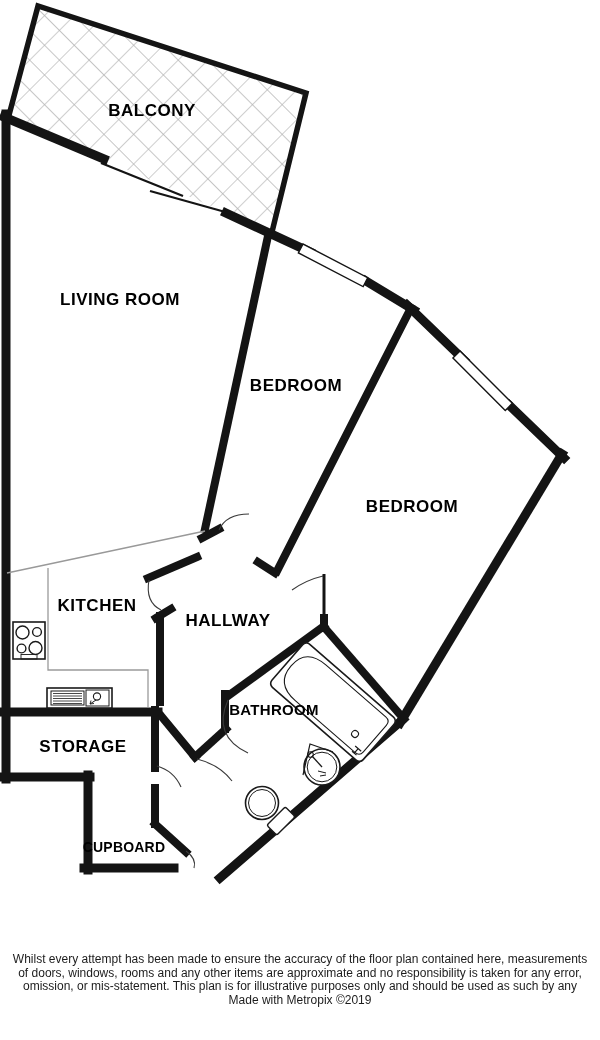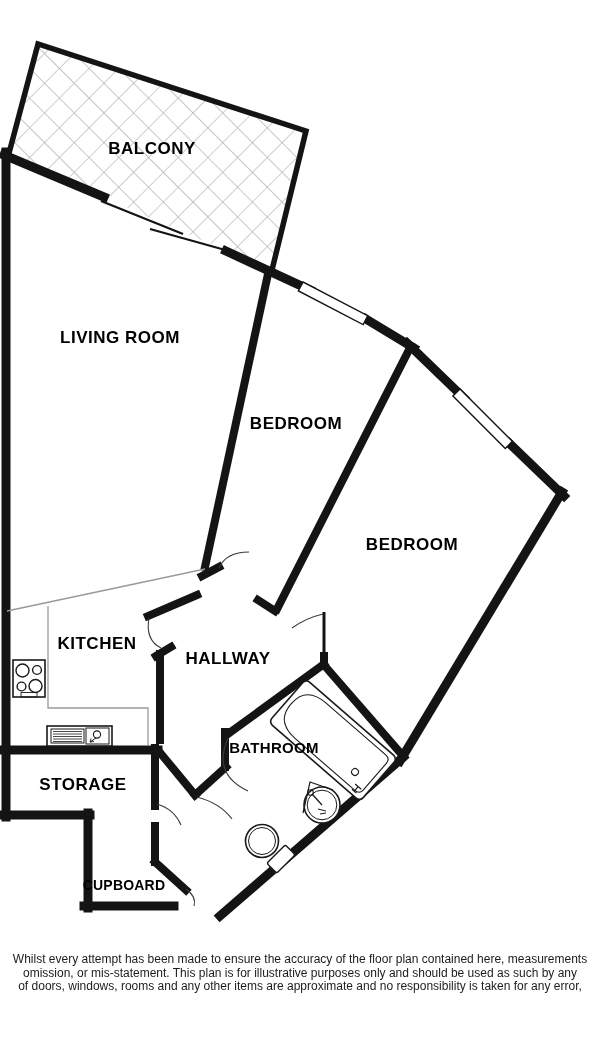"BALCONY" .plan-wrap { margin-top: 38px -> none }
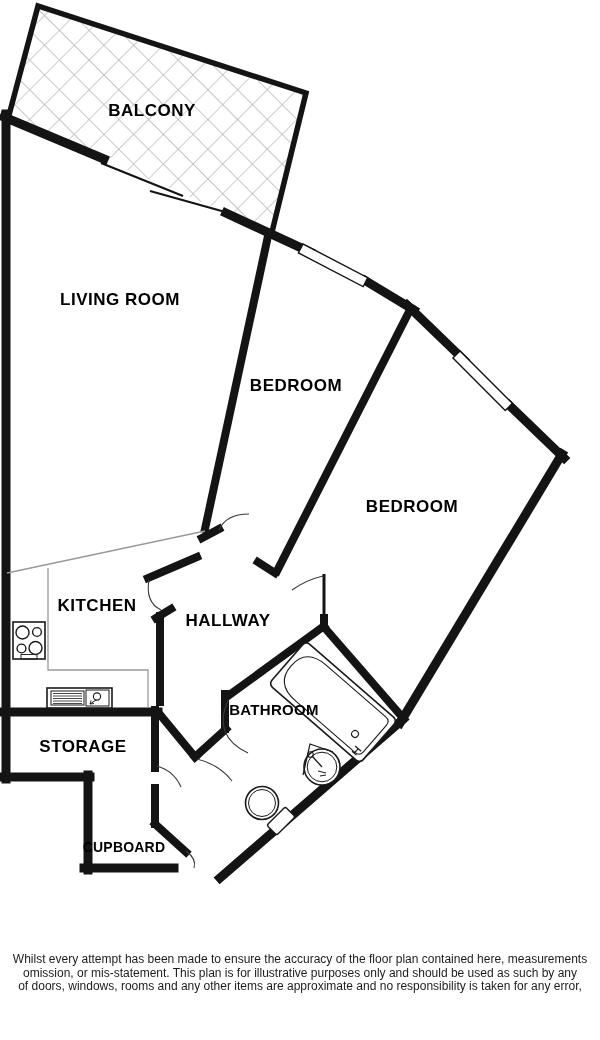"omission, or mis-statement. This plan" div { order: before "of doors, windows, rooms and" -> after "of doors, windows, rooms and" }
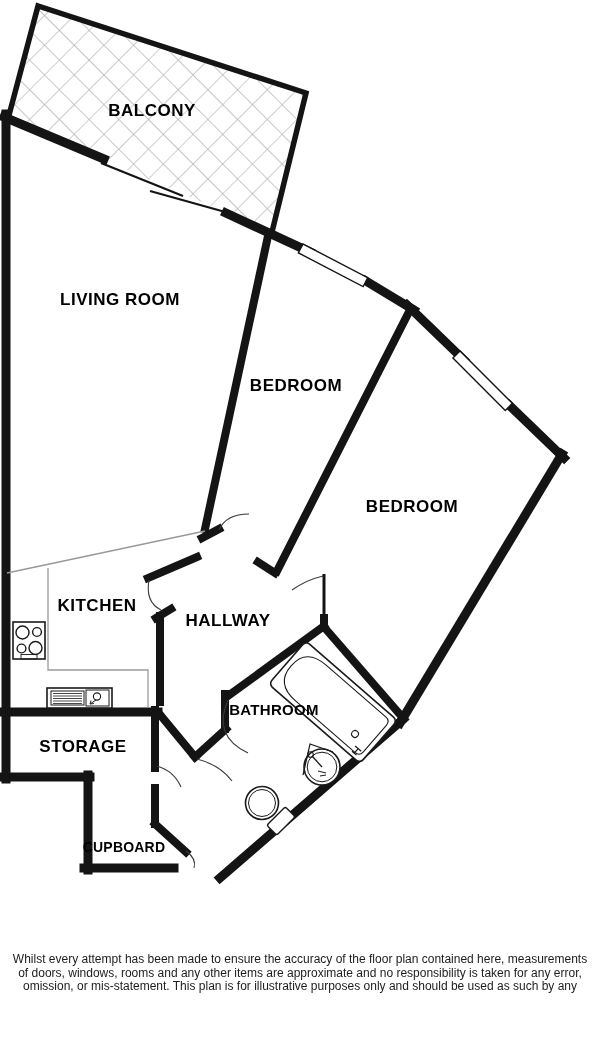"Made with Metropix ©2019" div { html: none -> <div>Made with Metropix ©2019</div> }
